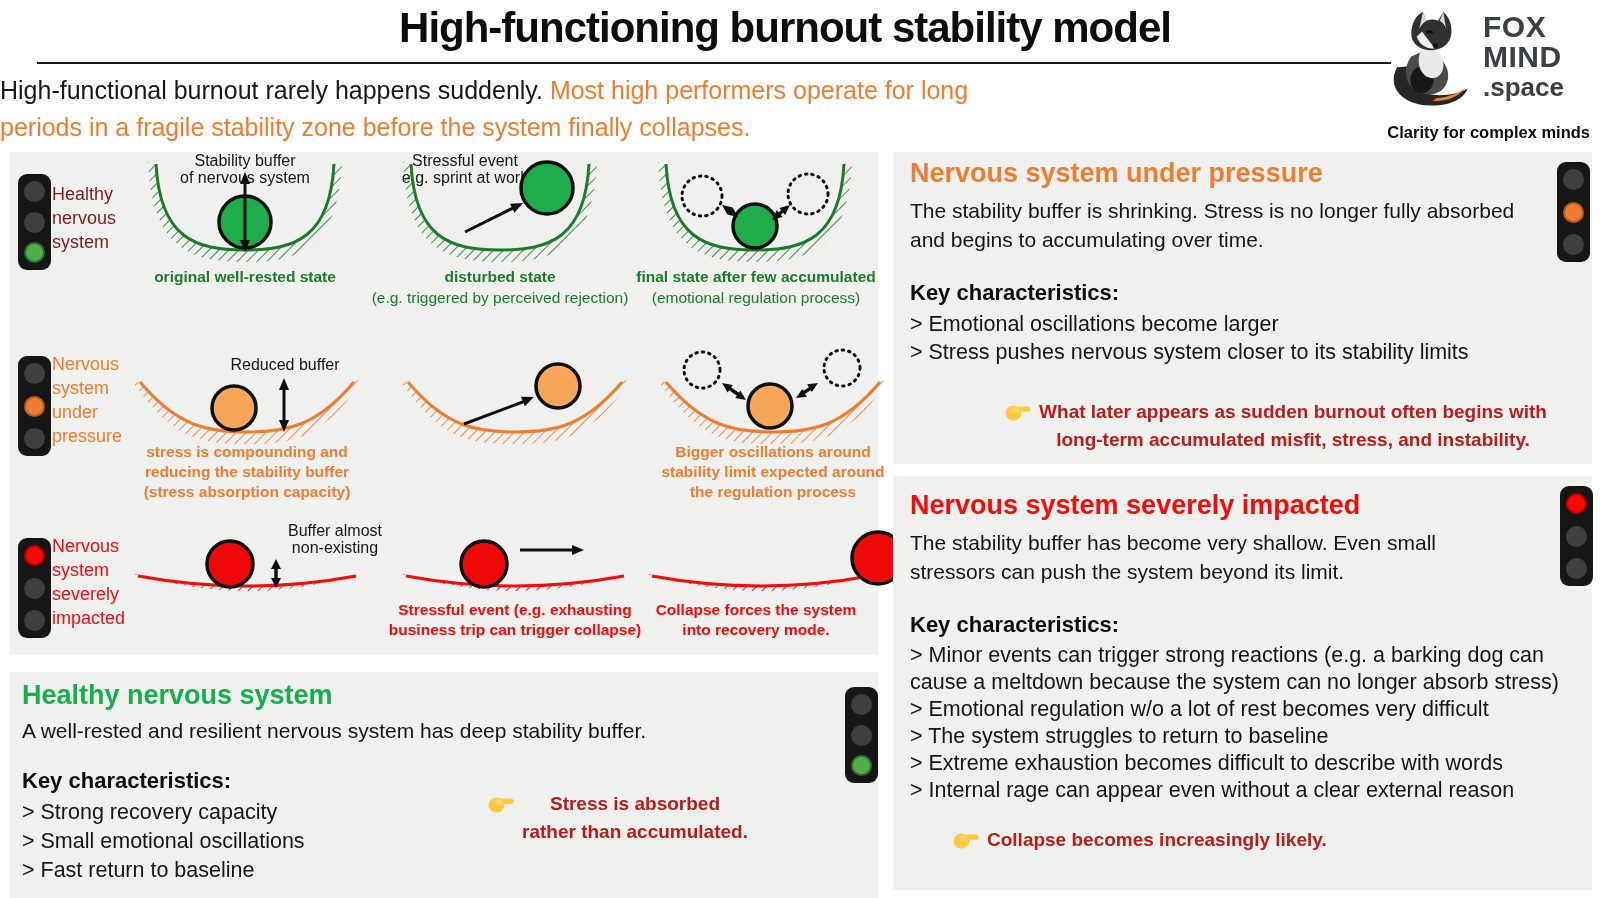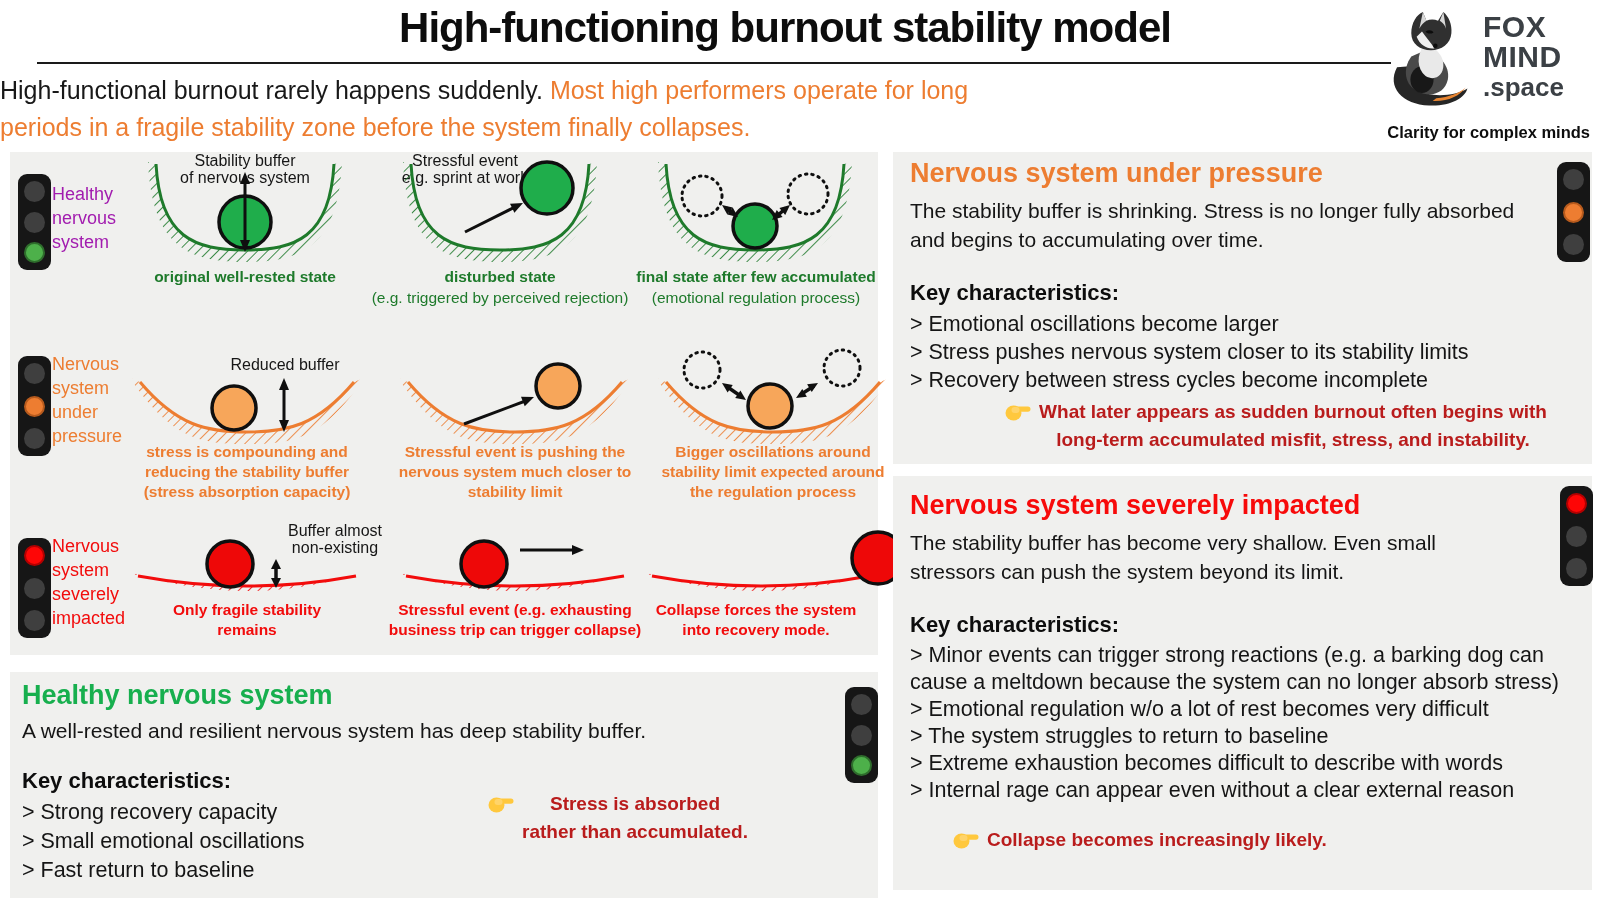"Healthy" .lab-green { color: #a21caf -> #7f1d1d }
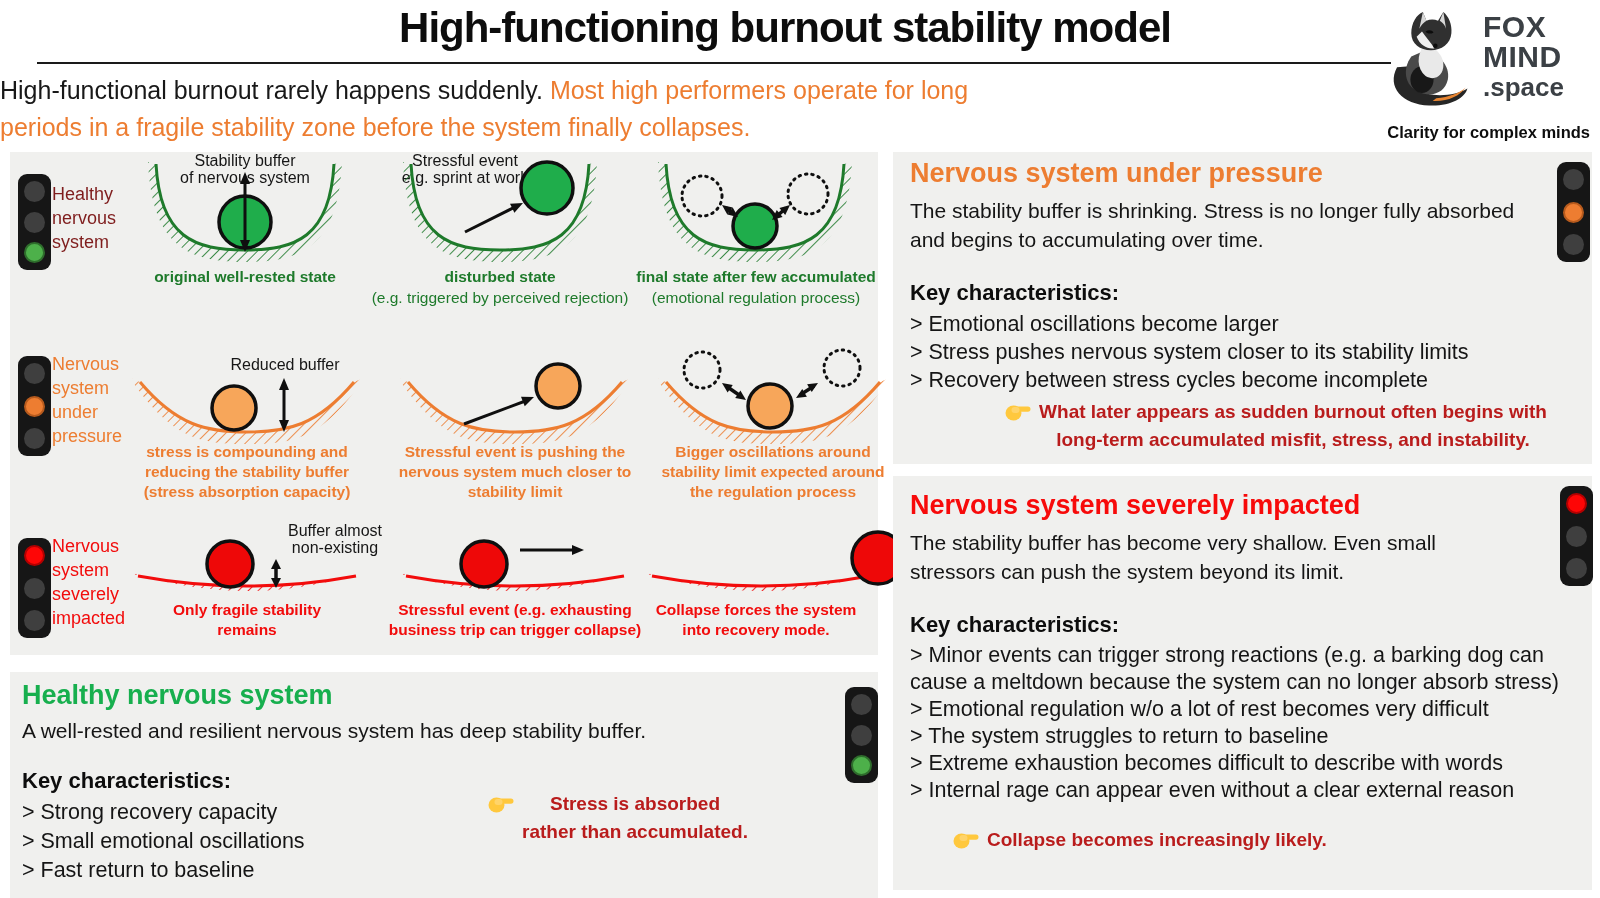"> Recovery between stress cycles" div.bullet { html: <div>&gt; Recovery between stress cycles become incomplete</div> -> none }
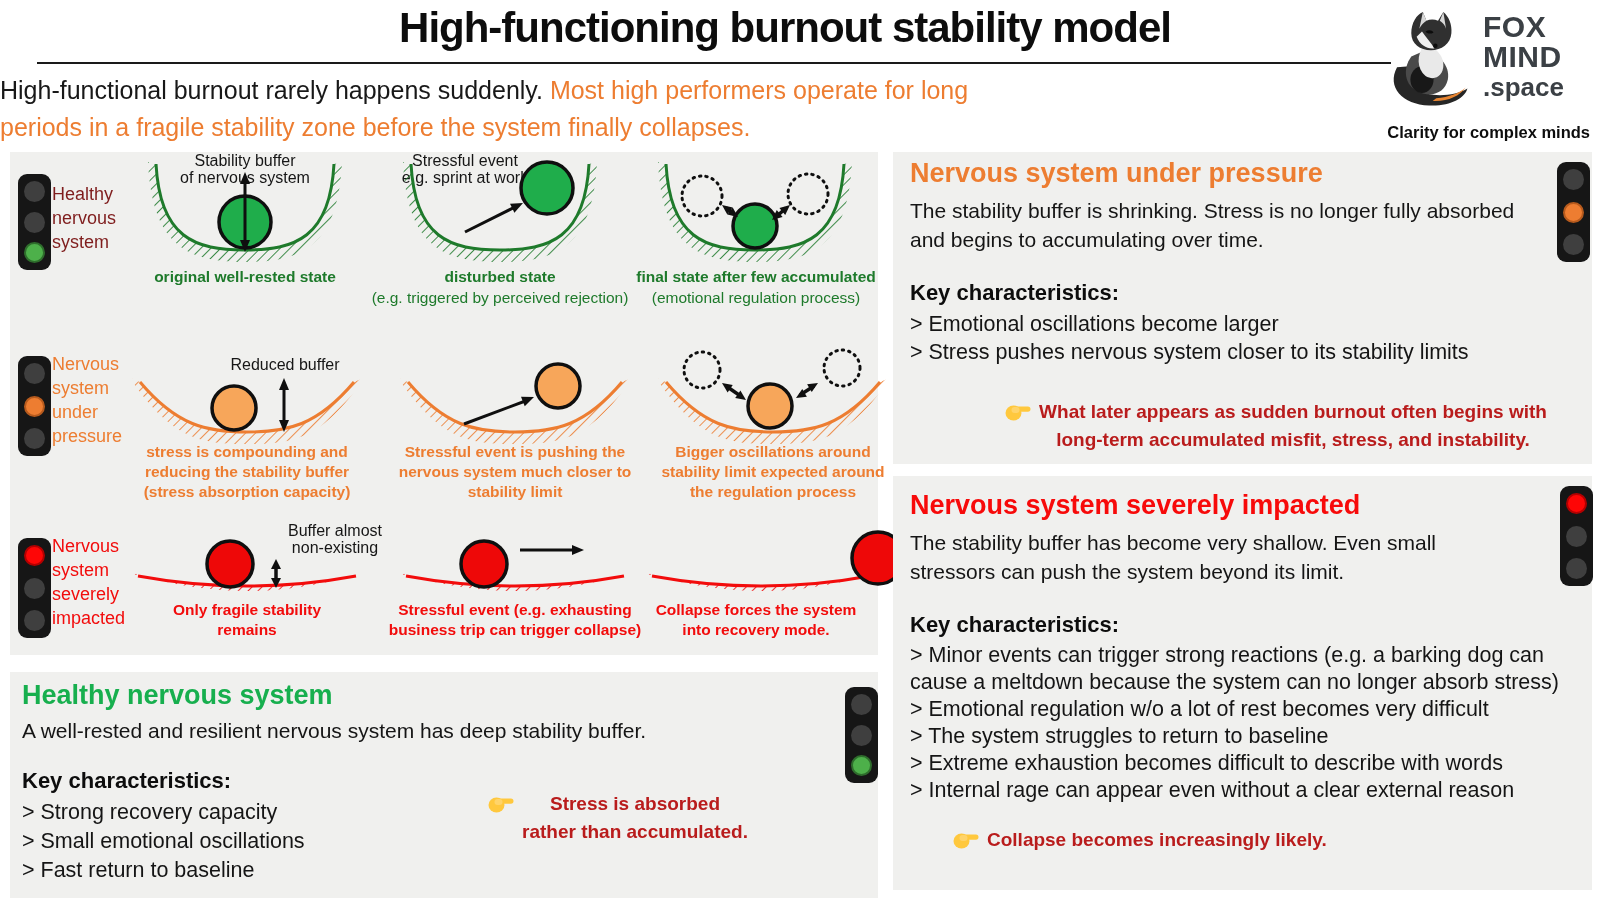"Stressful event is pushing the" div.abs { html: <div>Stressful event is pushing the nervous system much closer to stability limit</div> -> none }
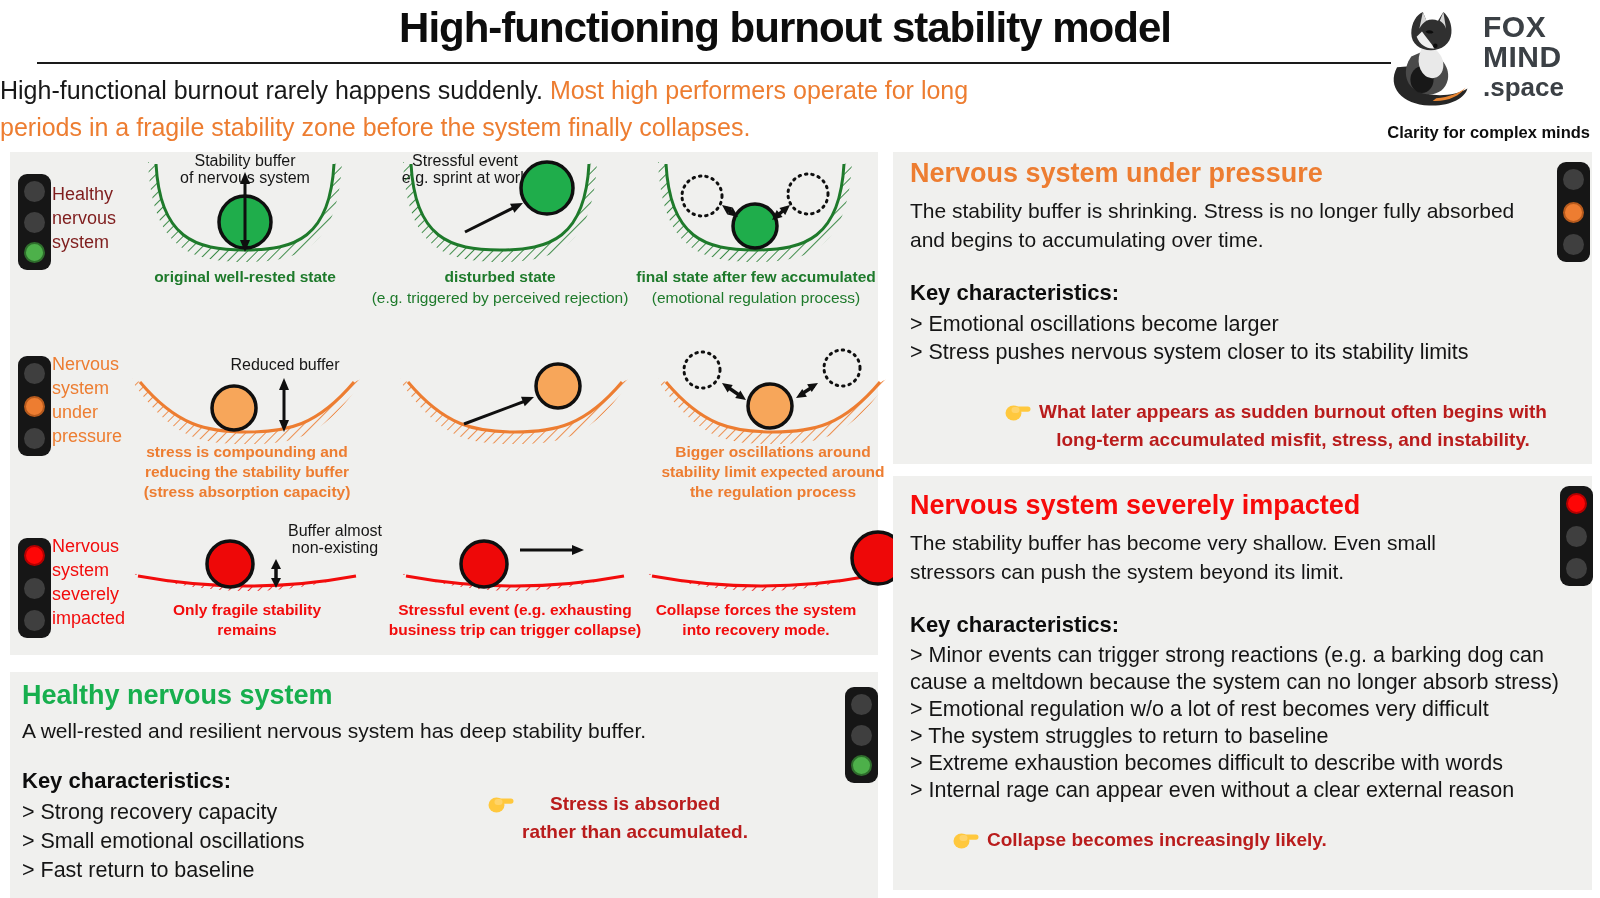"Only fragile stability" div.abs { html: <div>Only fragile stability remains</div> -> none }
